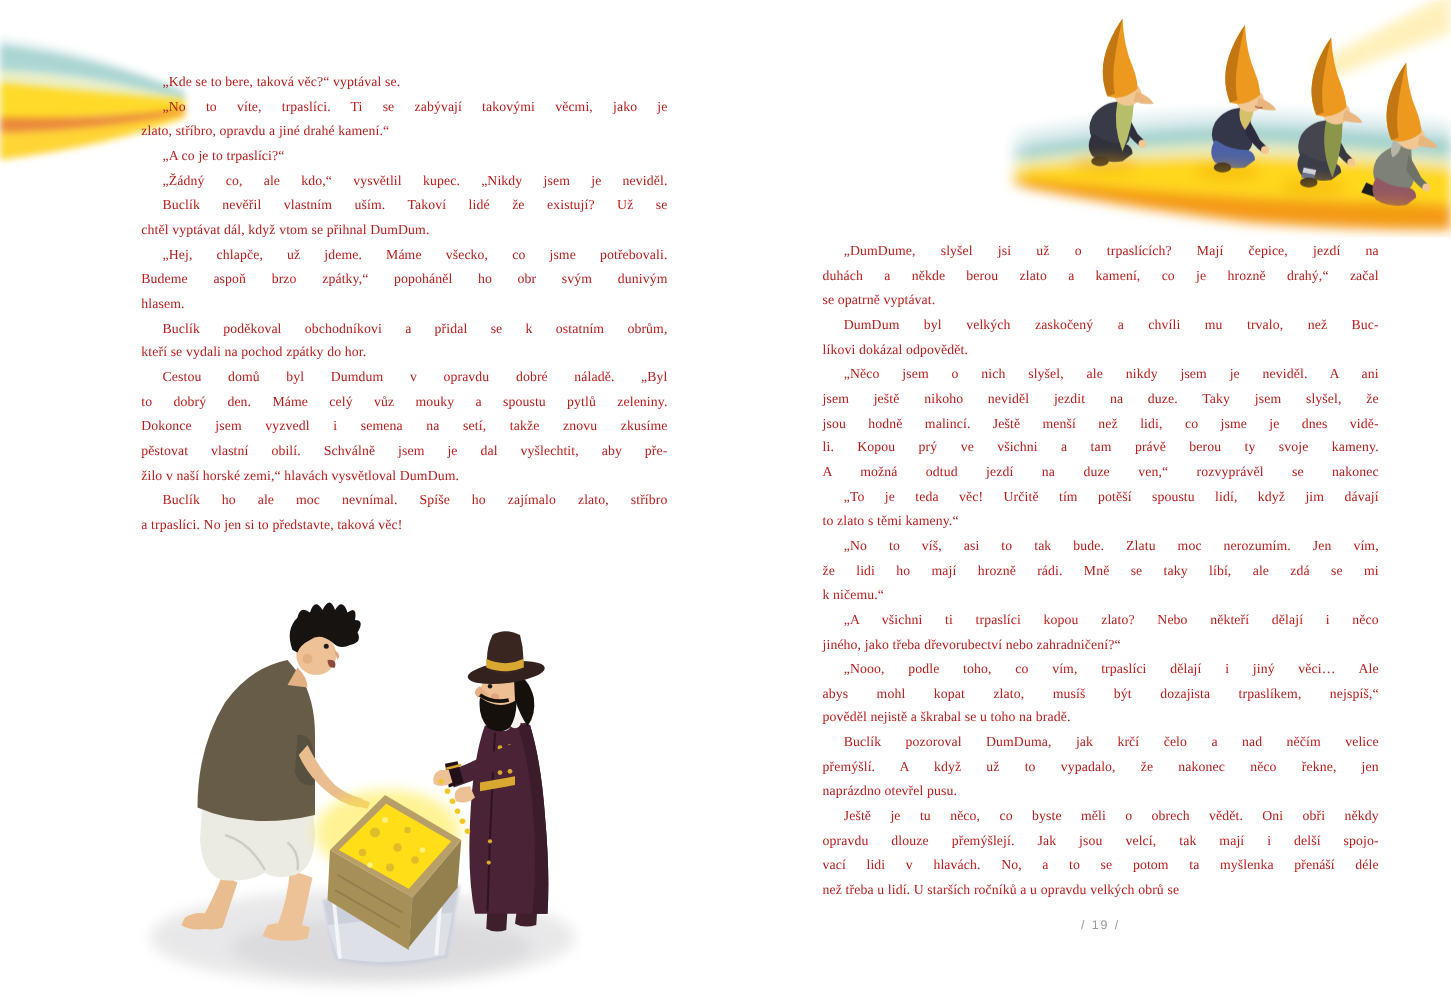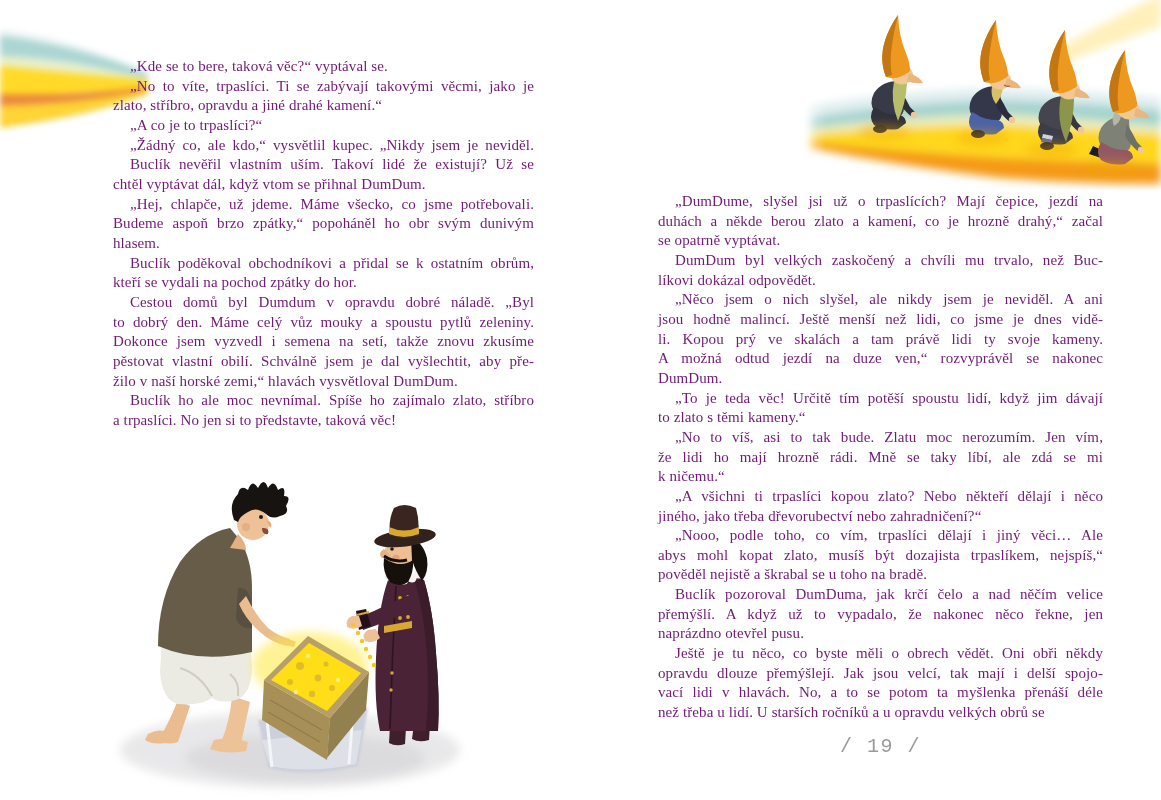"„Kde se to bere, taková" .page-text { color: #701a75 -> #b91c1c; font-size: 15px -> 11px }
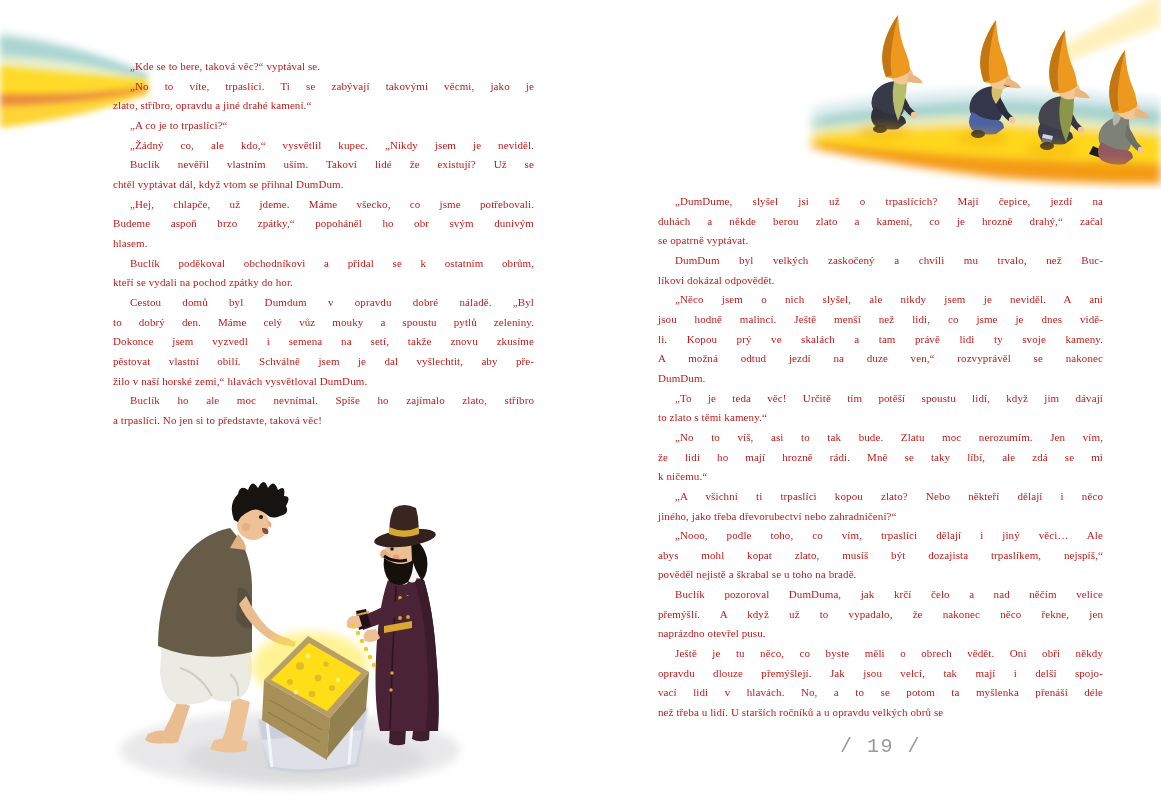"jsem ještě nikoho neviděl jezdit" div.ln { html: none -> <div>jsem ještě nikoho neviděl jezdit na duze. Taky jsem slyšel, že</div> }
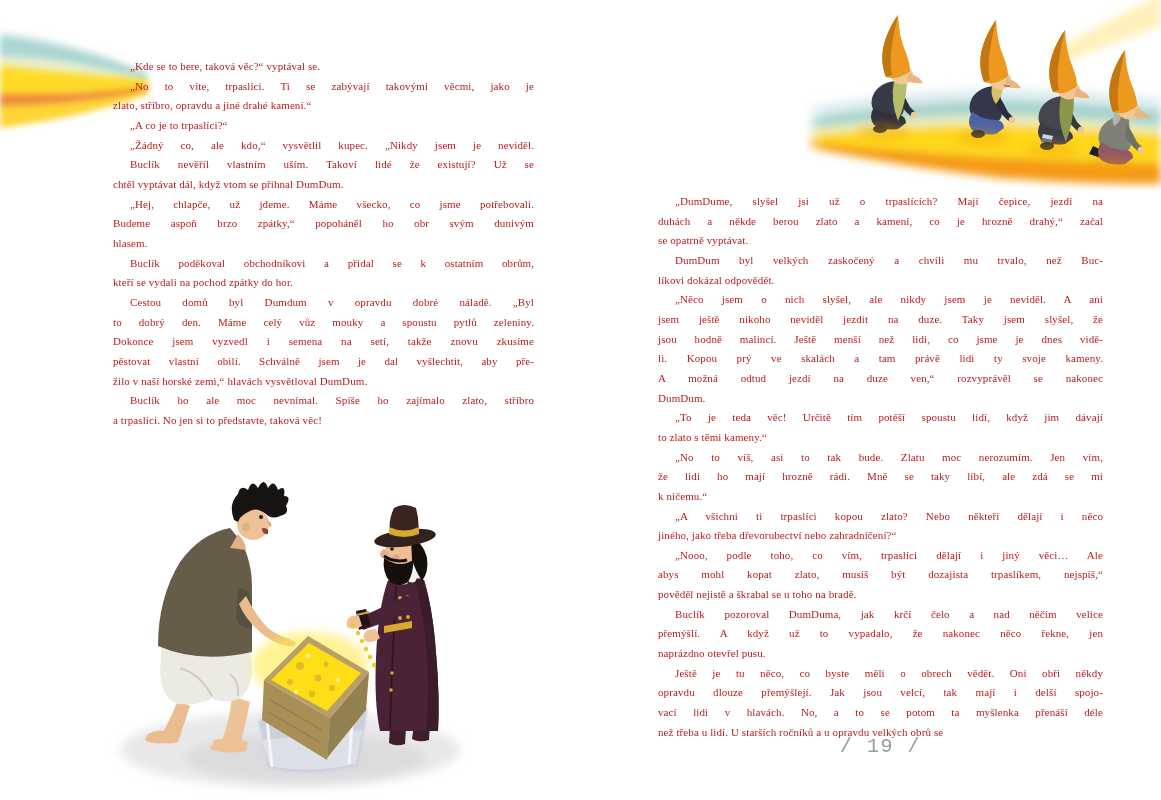"li. Kopou prý ve skalách" div.ln { text: skalách a tam právě lidi -> všichni a tam právě berou }
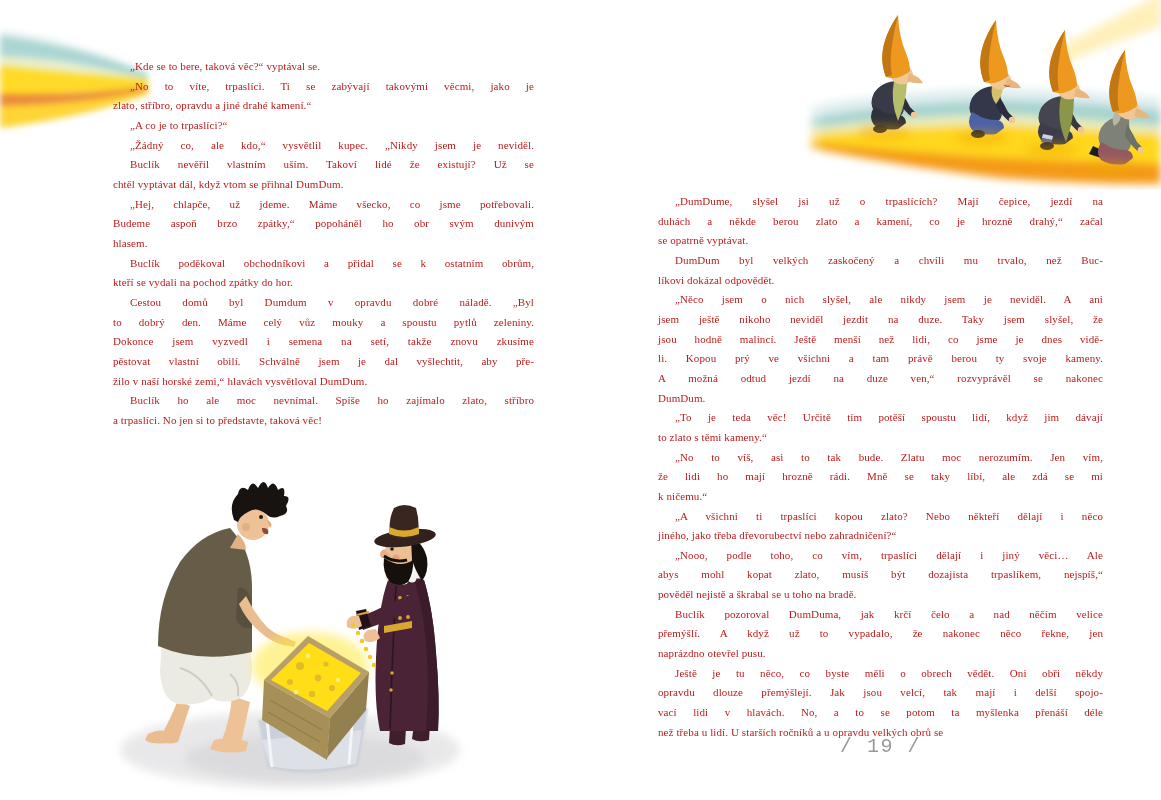"DumDum." div.ln { html: <div>DumDum.</div> -> none }
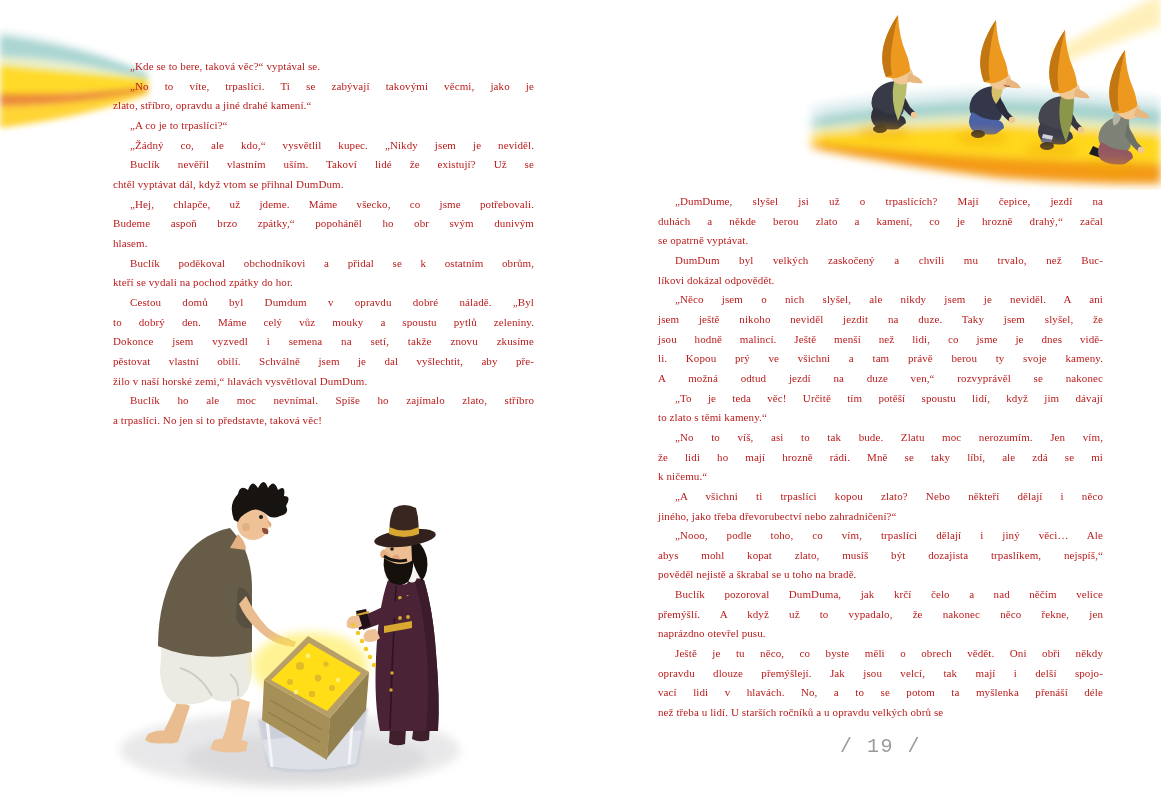"/ 19 /" #page-number { font-family: Liberation Mono, monospace -> Liberation Sans, sans-serif; font-size: 20px -> 10px }
